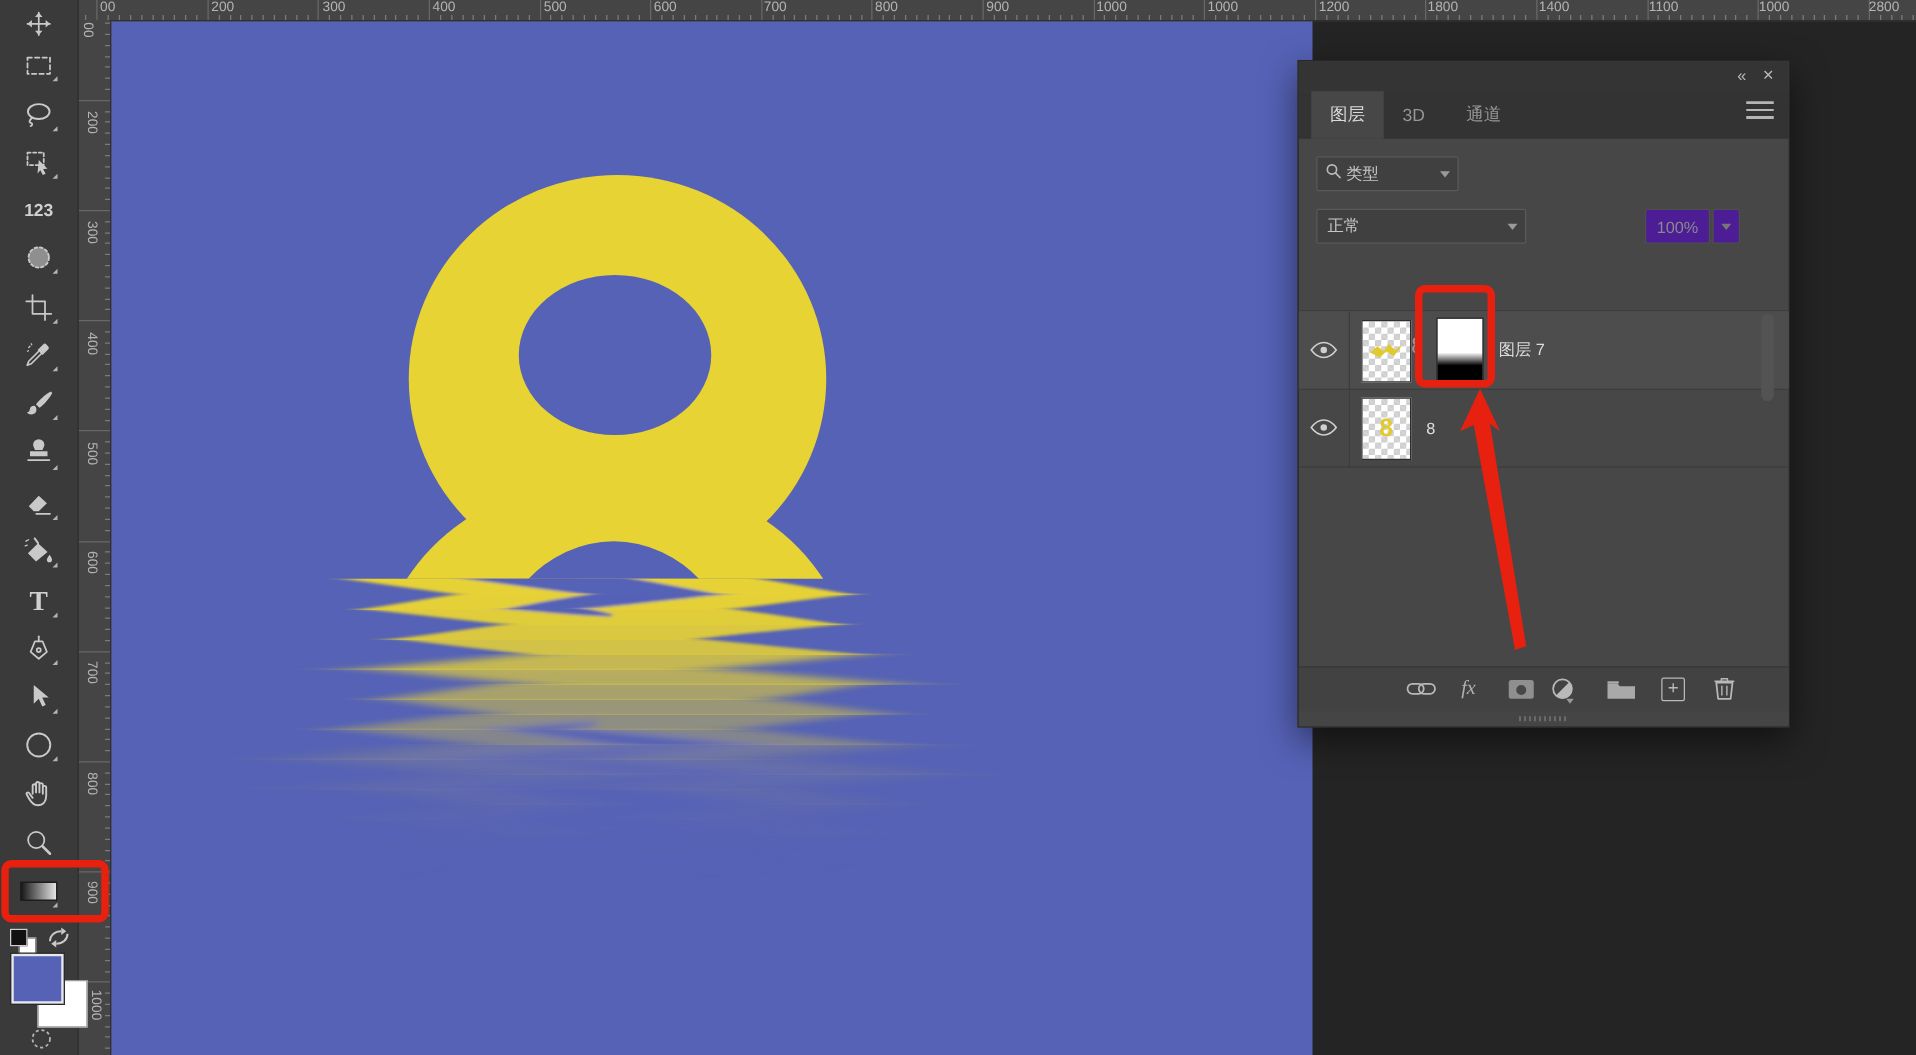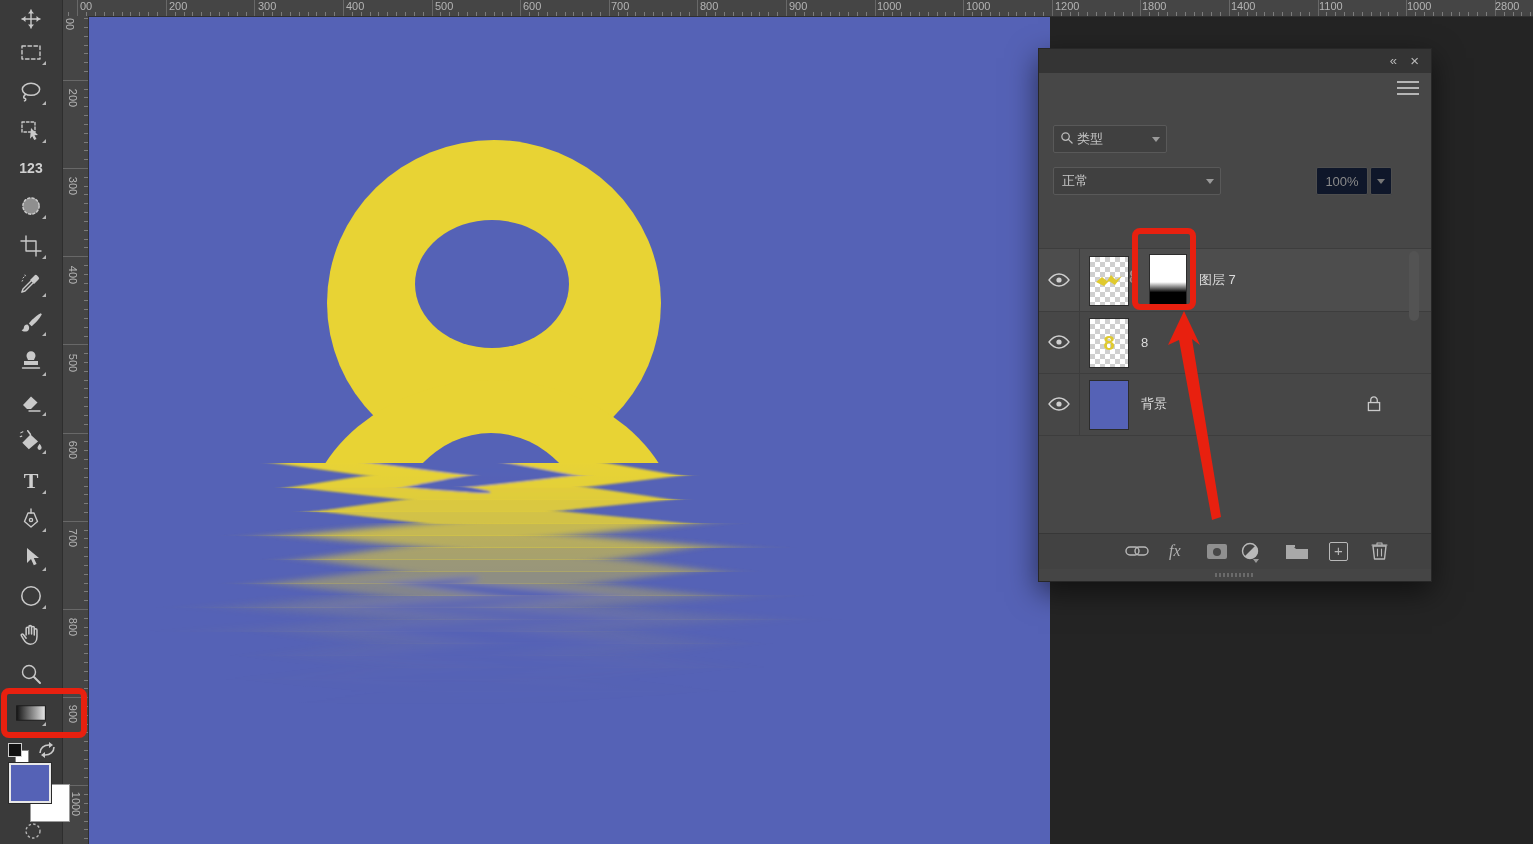"图层" div { html: none -> <div> <div>图层</div> <div>3D</div> <div>通道</div> </div> }
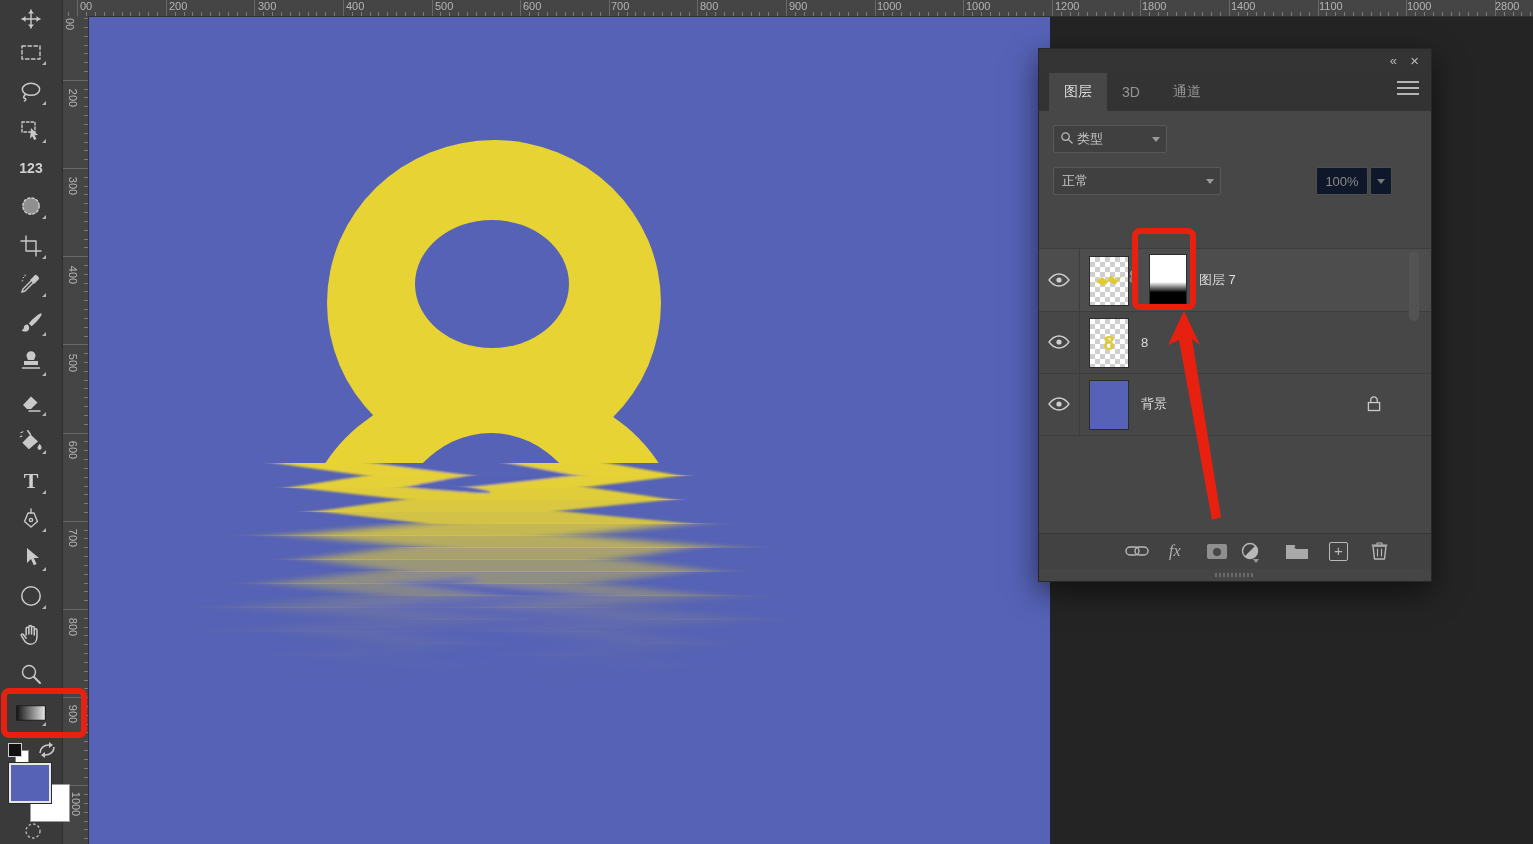"100%" .pbox.disabled { background: #0f172a -> #4c1d95 }
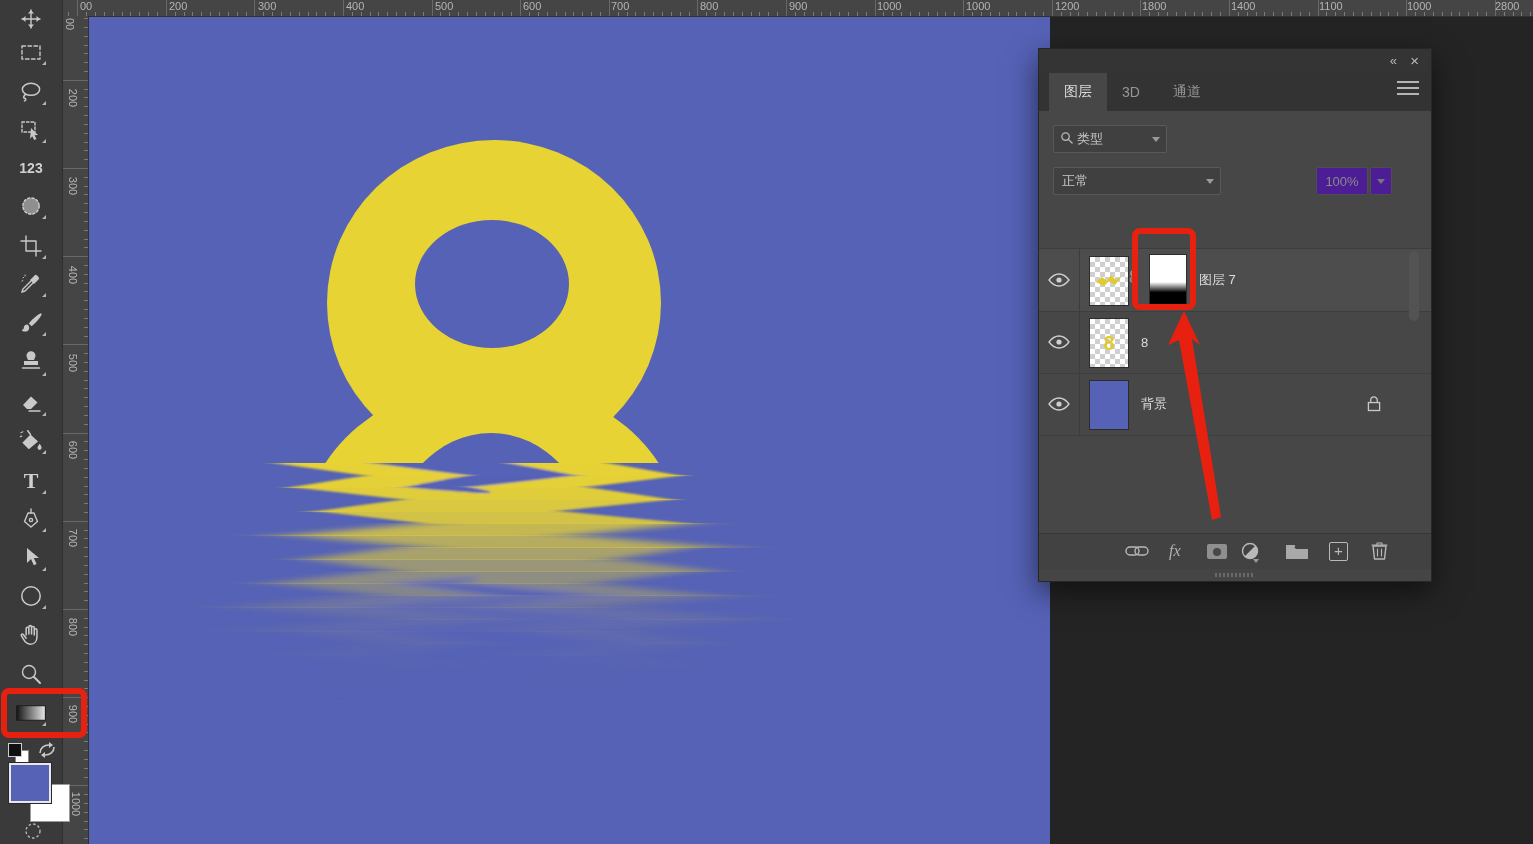"背景" div.layer-row { html: <div> <div> <svg> <path></path> <circle></circle> </svg> </div> <div></div> <div>背景</div> <span><svg> <rect></rect> <path></path> </svg></span> </div> -> none }
